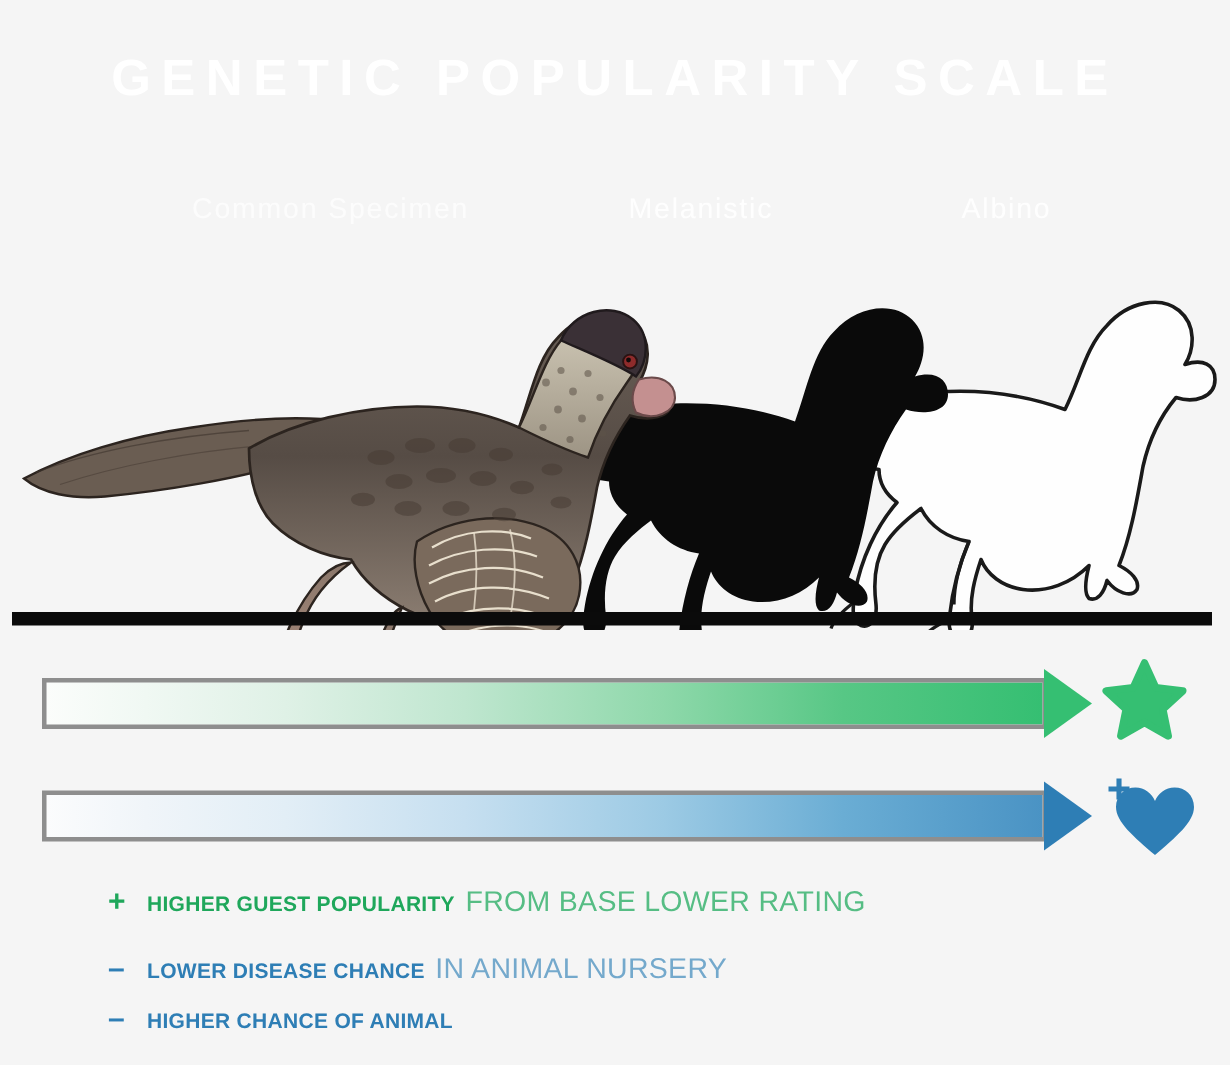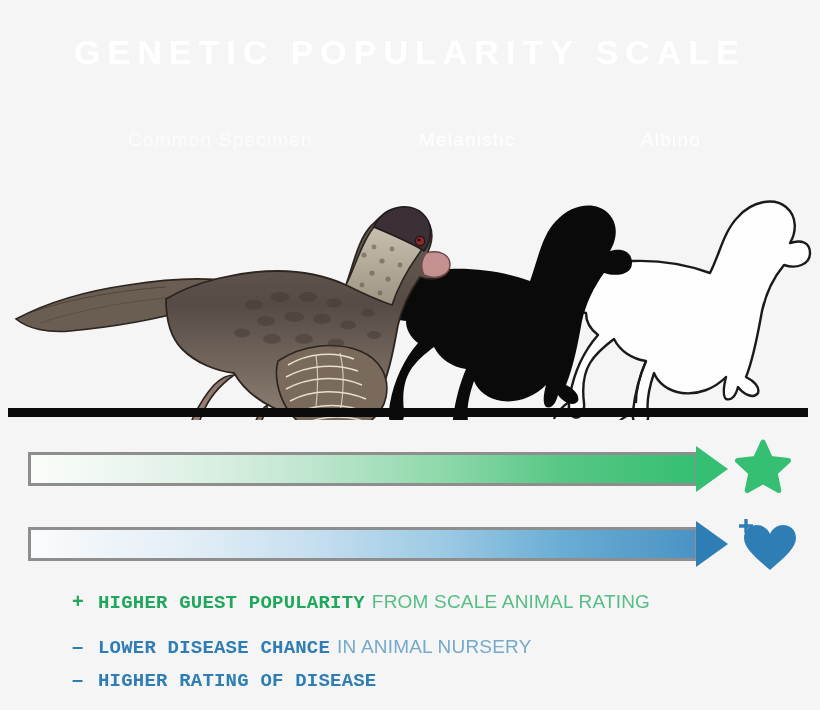"HIGHER GUEST POPULARITY" .legend-strong { font-family: Liberation Mono, monospace -> none; font-size: 19px -> 14px }
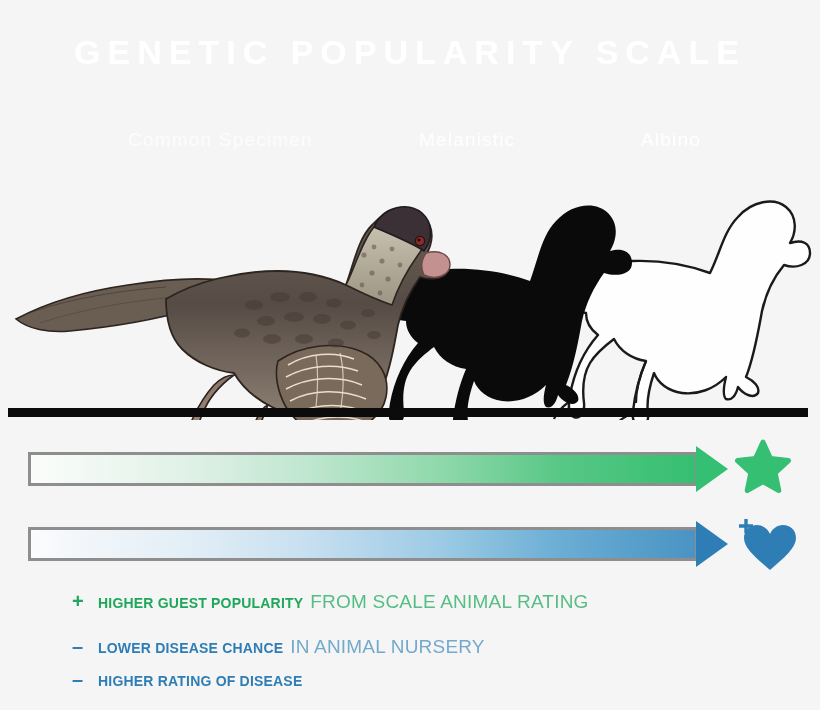"FROM SCALE ANIMAL RATING" span.legend-rest { text: SCALE ANIMAL -> BASE LOWER }
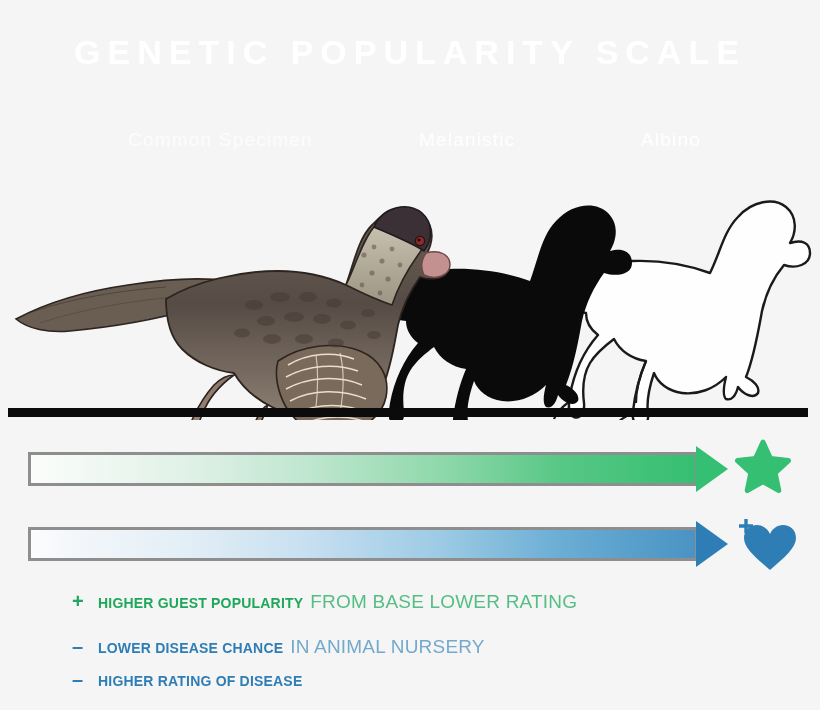"HIGHER RATING OF DISEASE" span.legend-strong { text: RATING OF DISEASE -> CHANCE OF ANIMAL }
